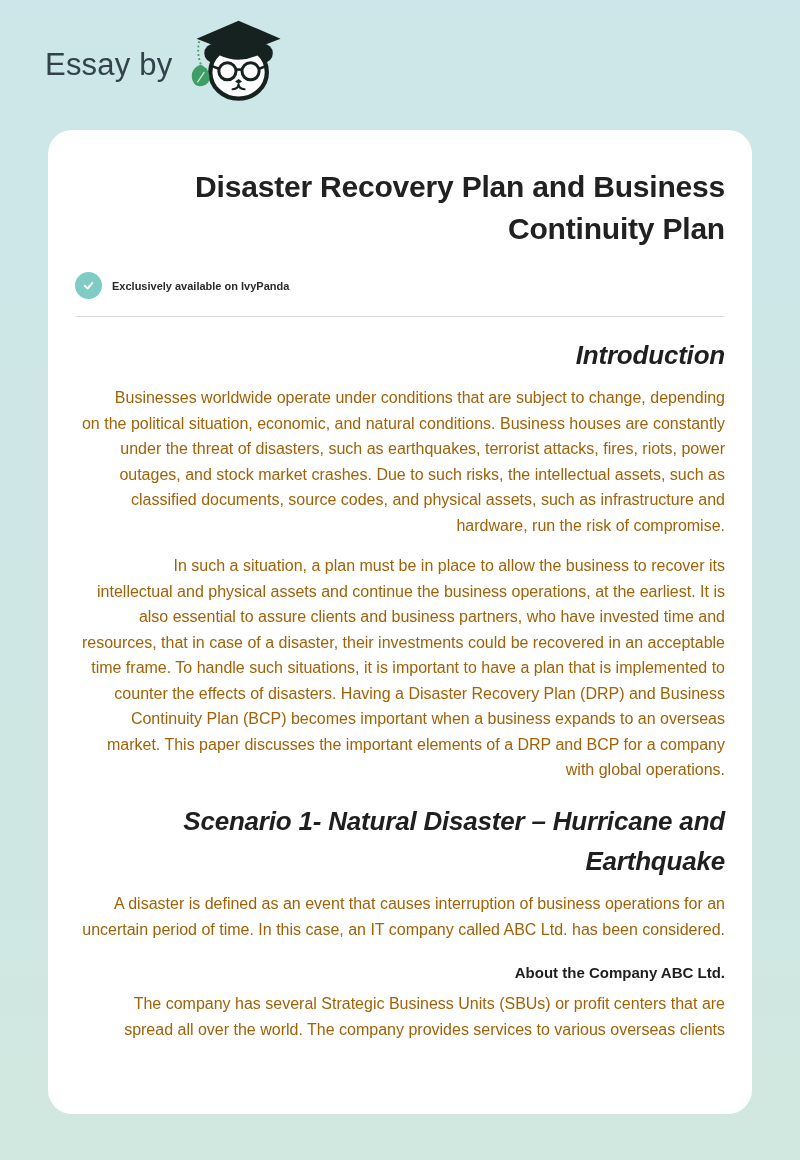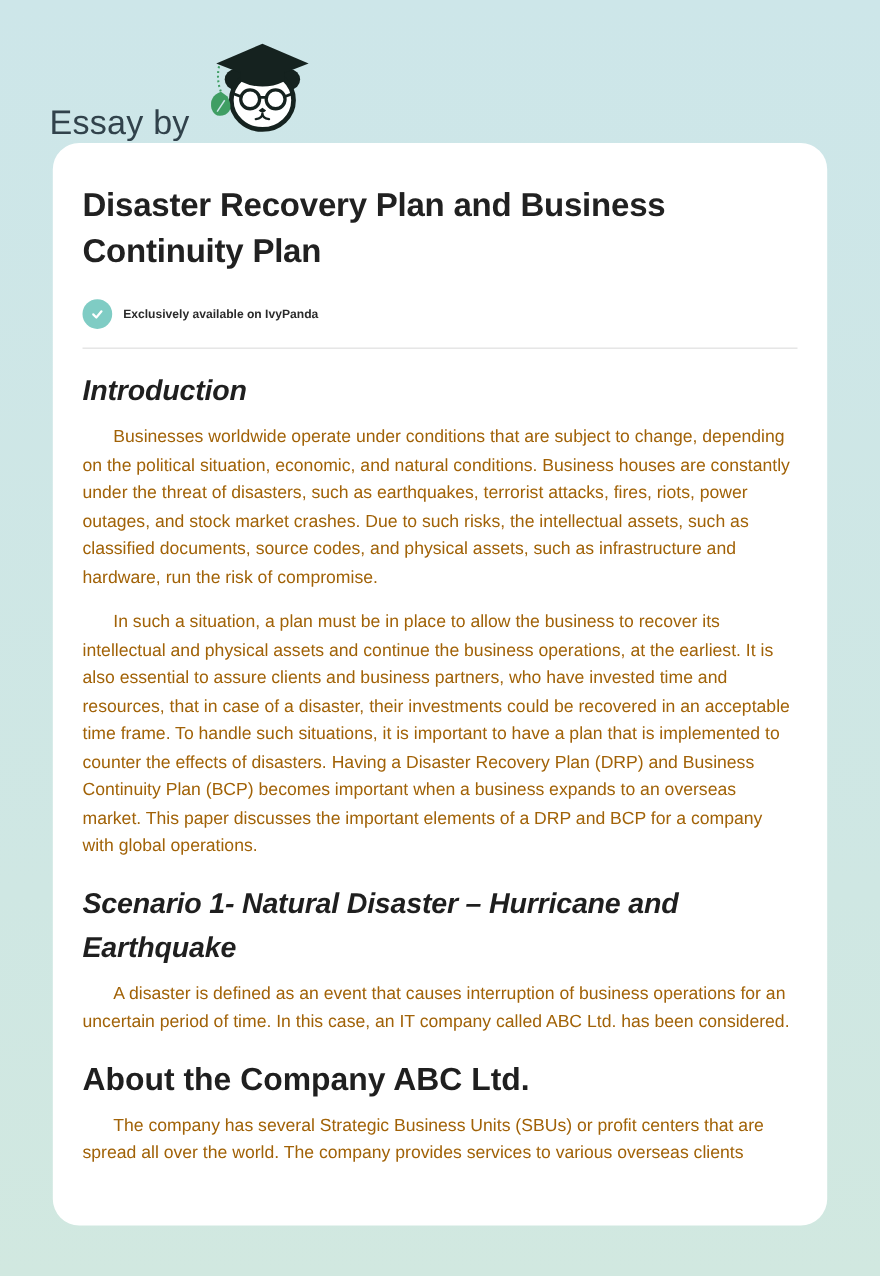"Essay by" .site-header { align-items: flex-end -> center }
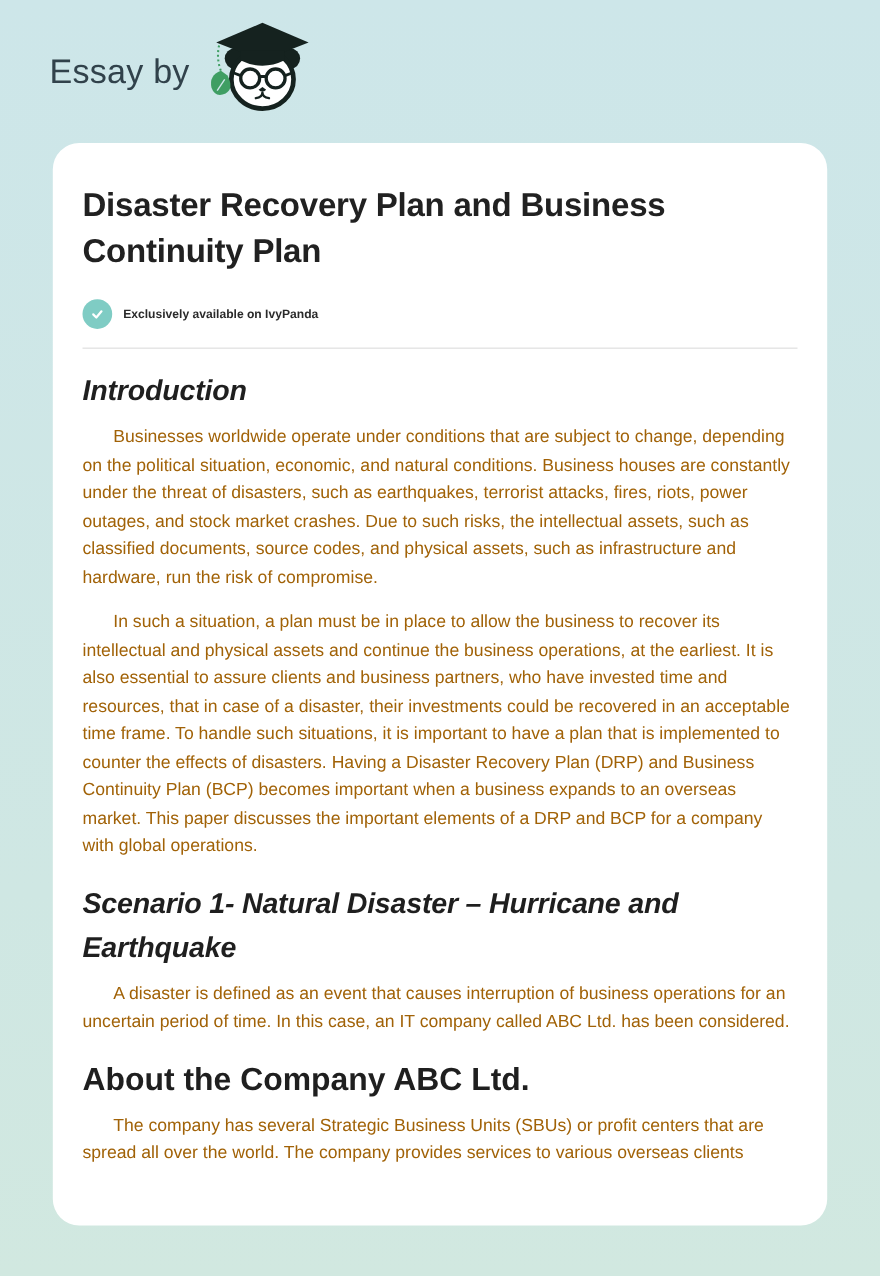"Disaster Recovery Plan and Business" .essay-card { text-align: none -> right }
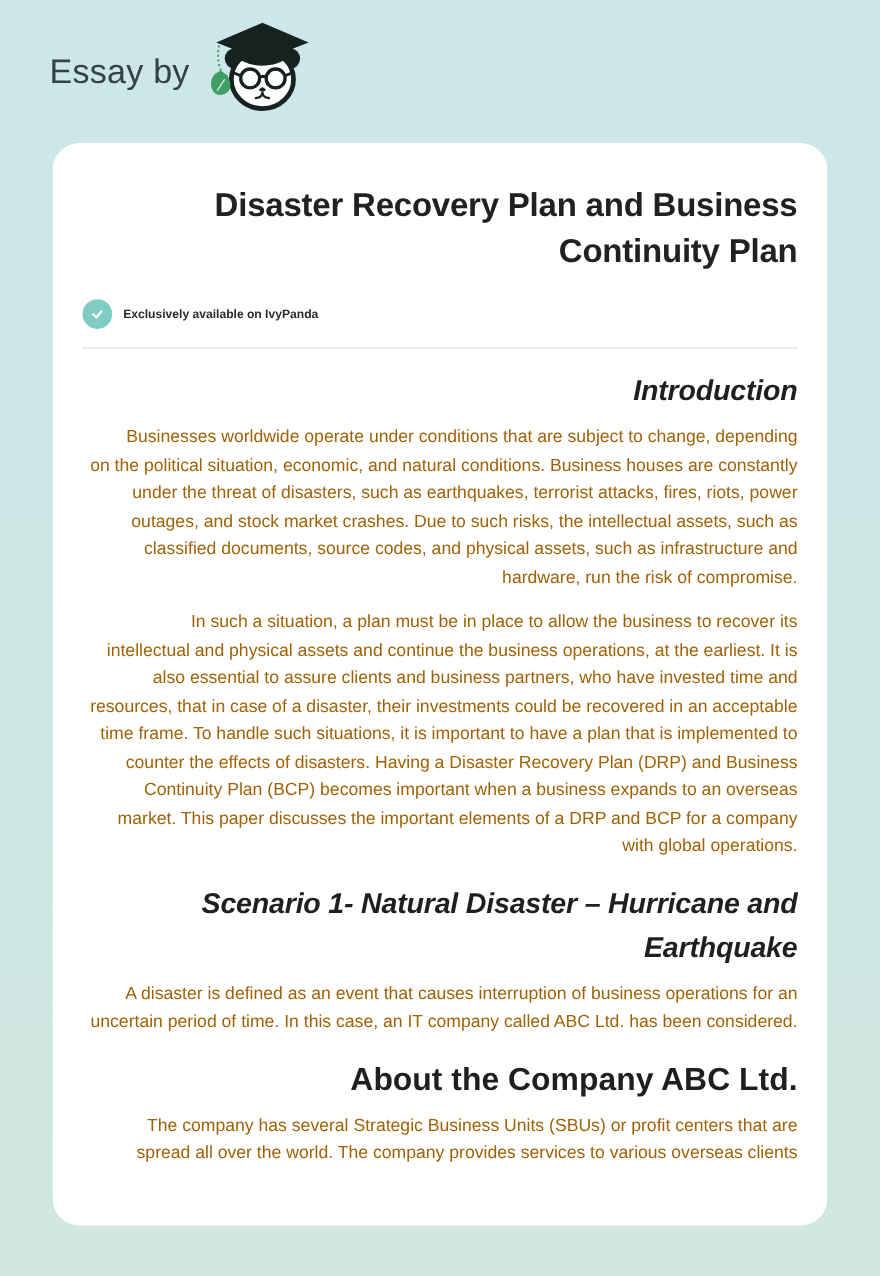"About the Company ABC Ltd." .essay-card h3 { font-size: 29px -> 15px }
